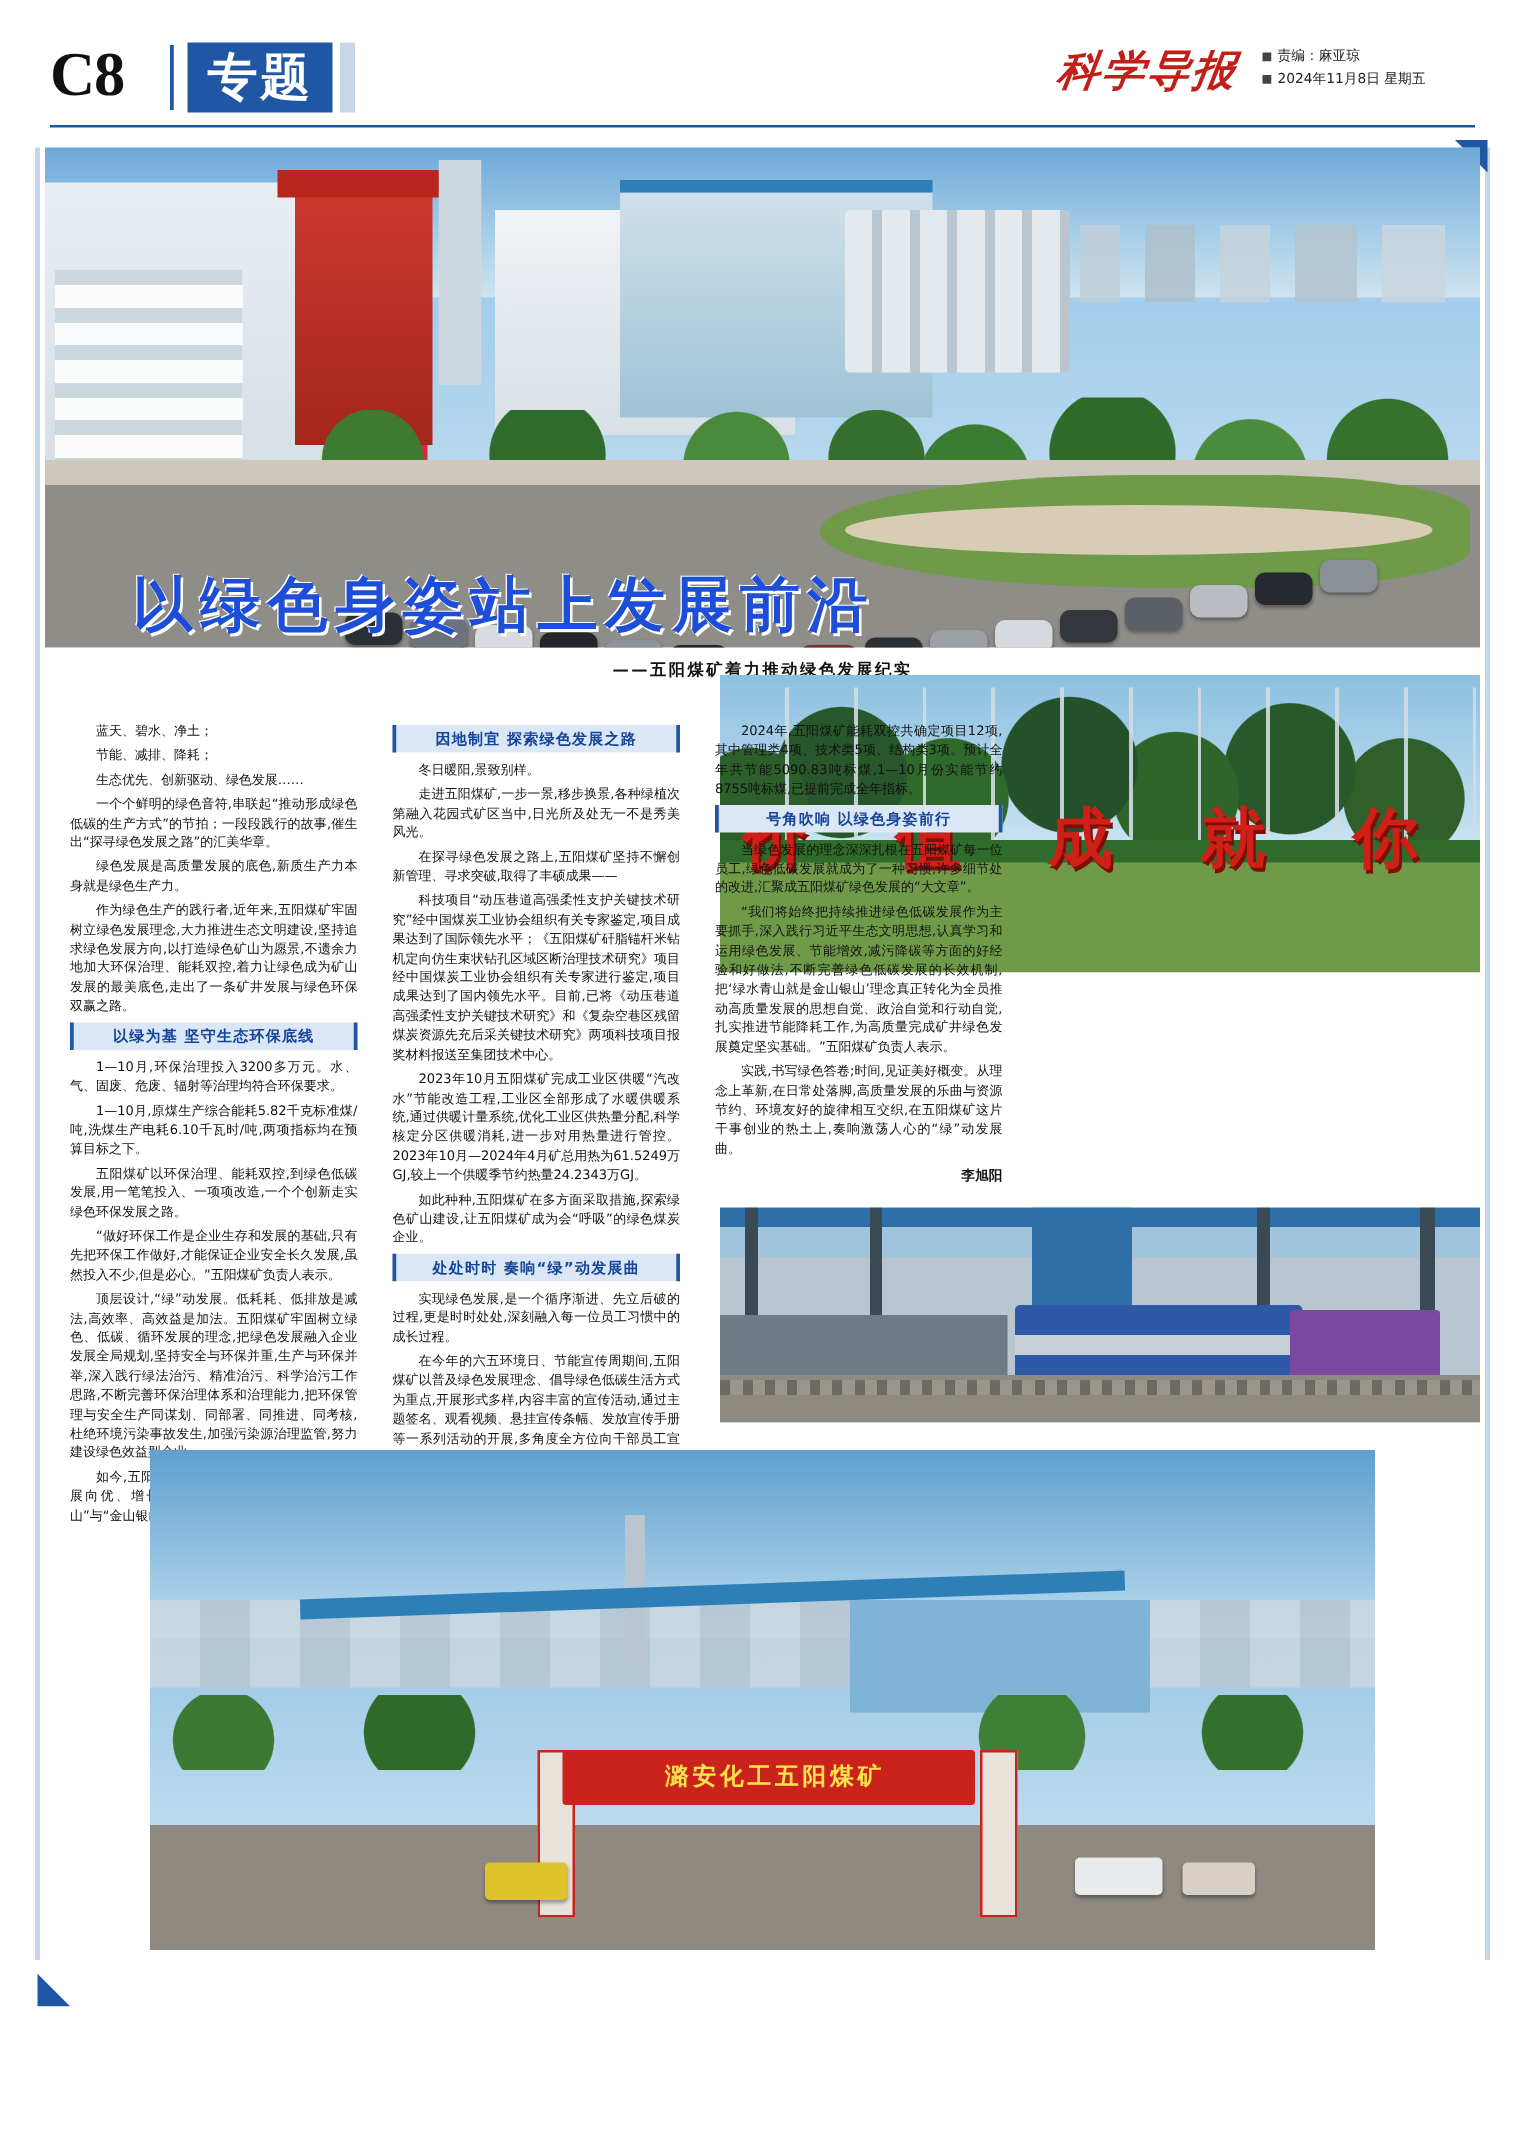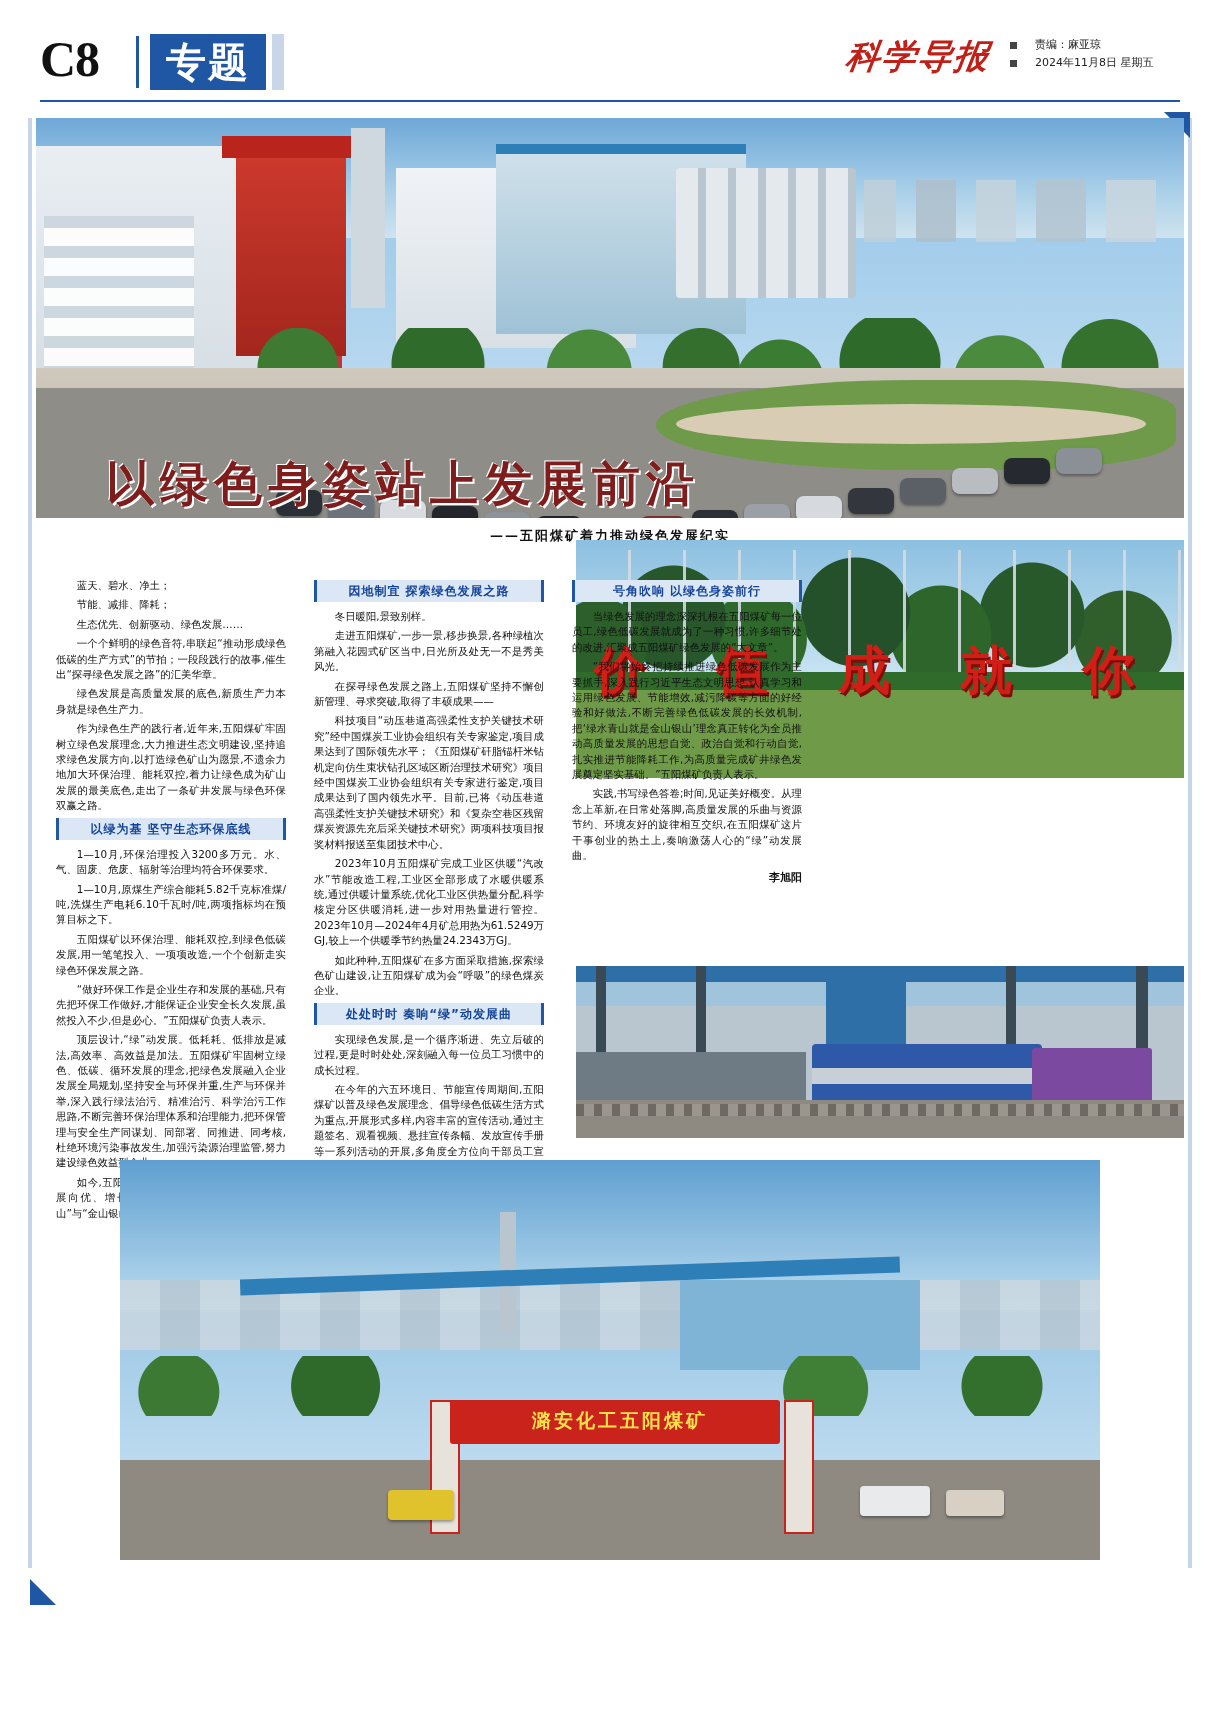"责编：麻亚琼" .mast-meta .line { gap: 18px -> 5px }
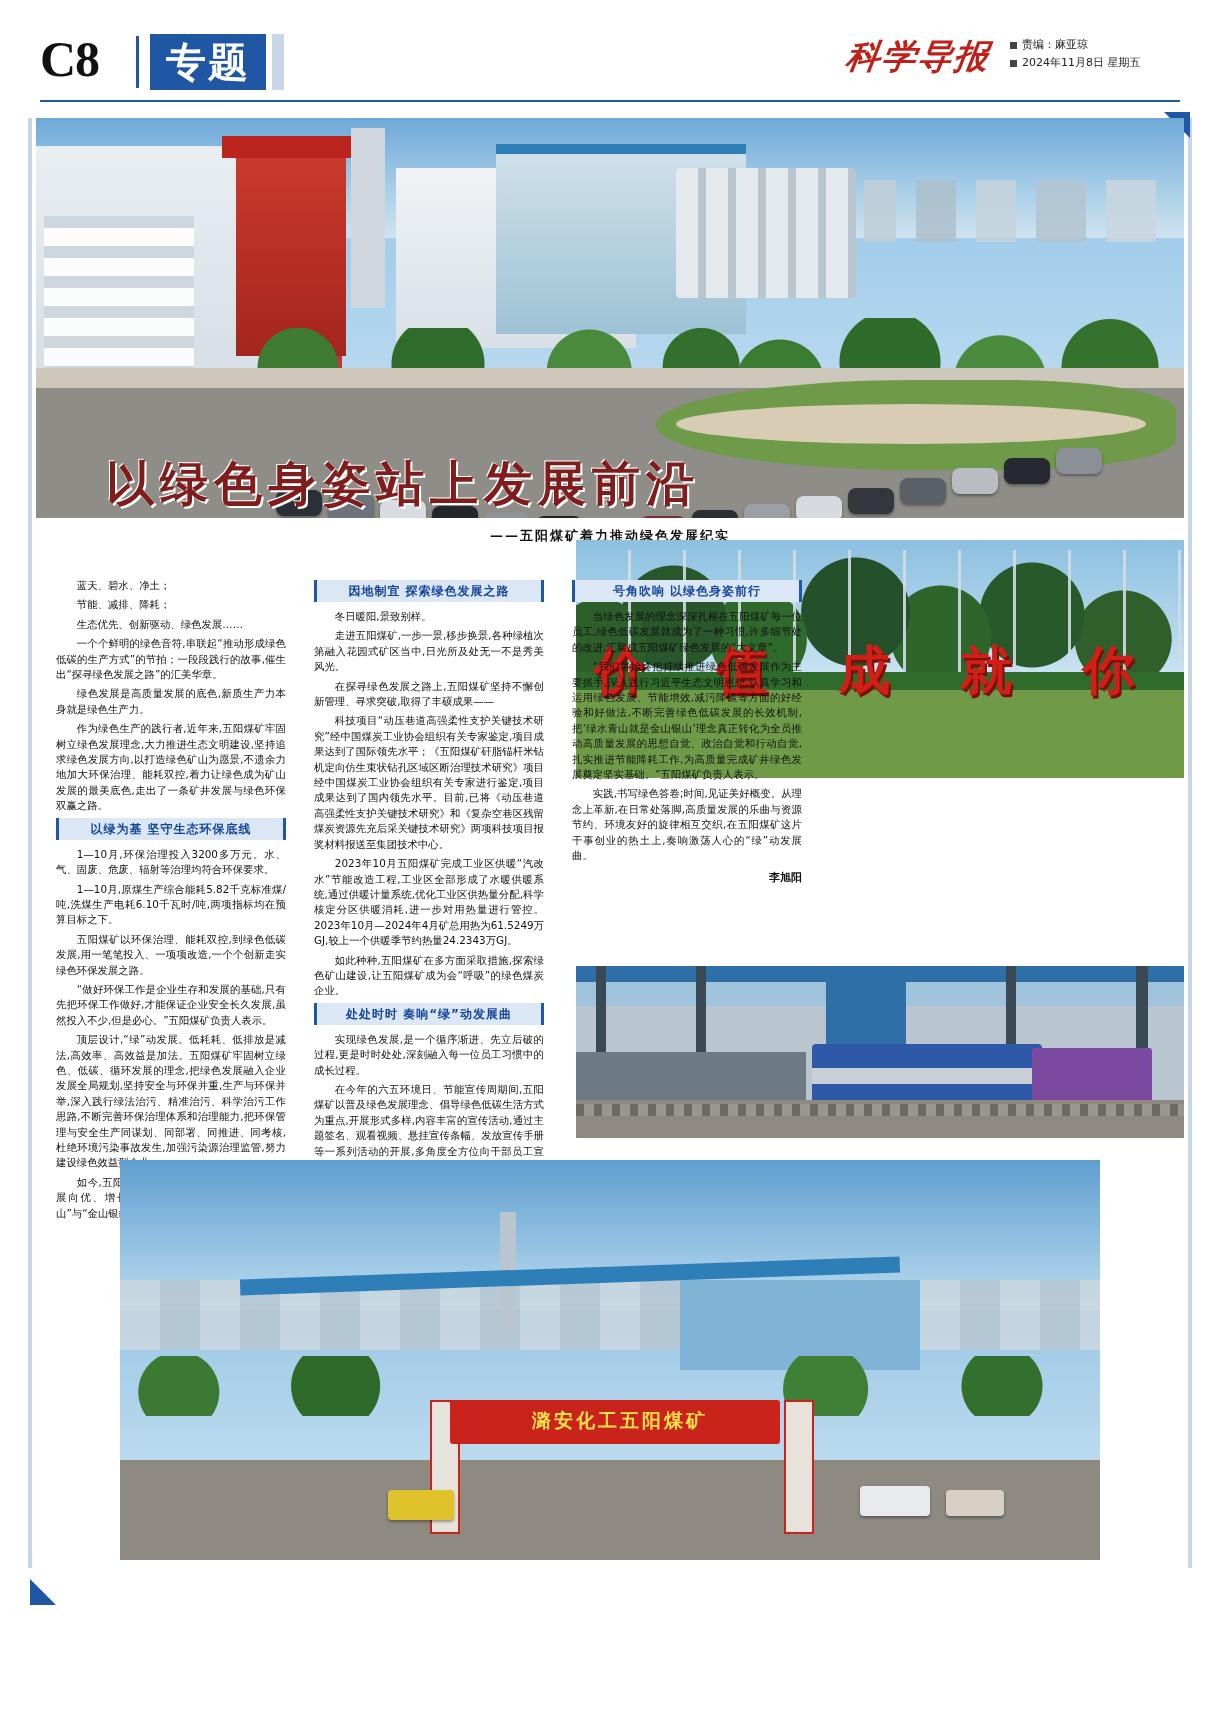"以绿色身姿站上发展前沿" .headline { color: #7f1d1d -> #1d4ed8 }
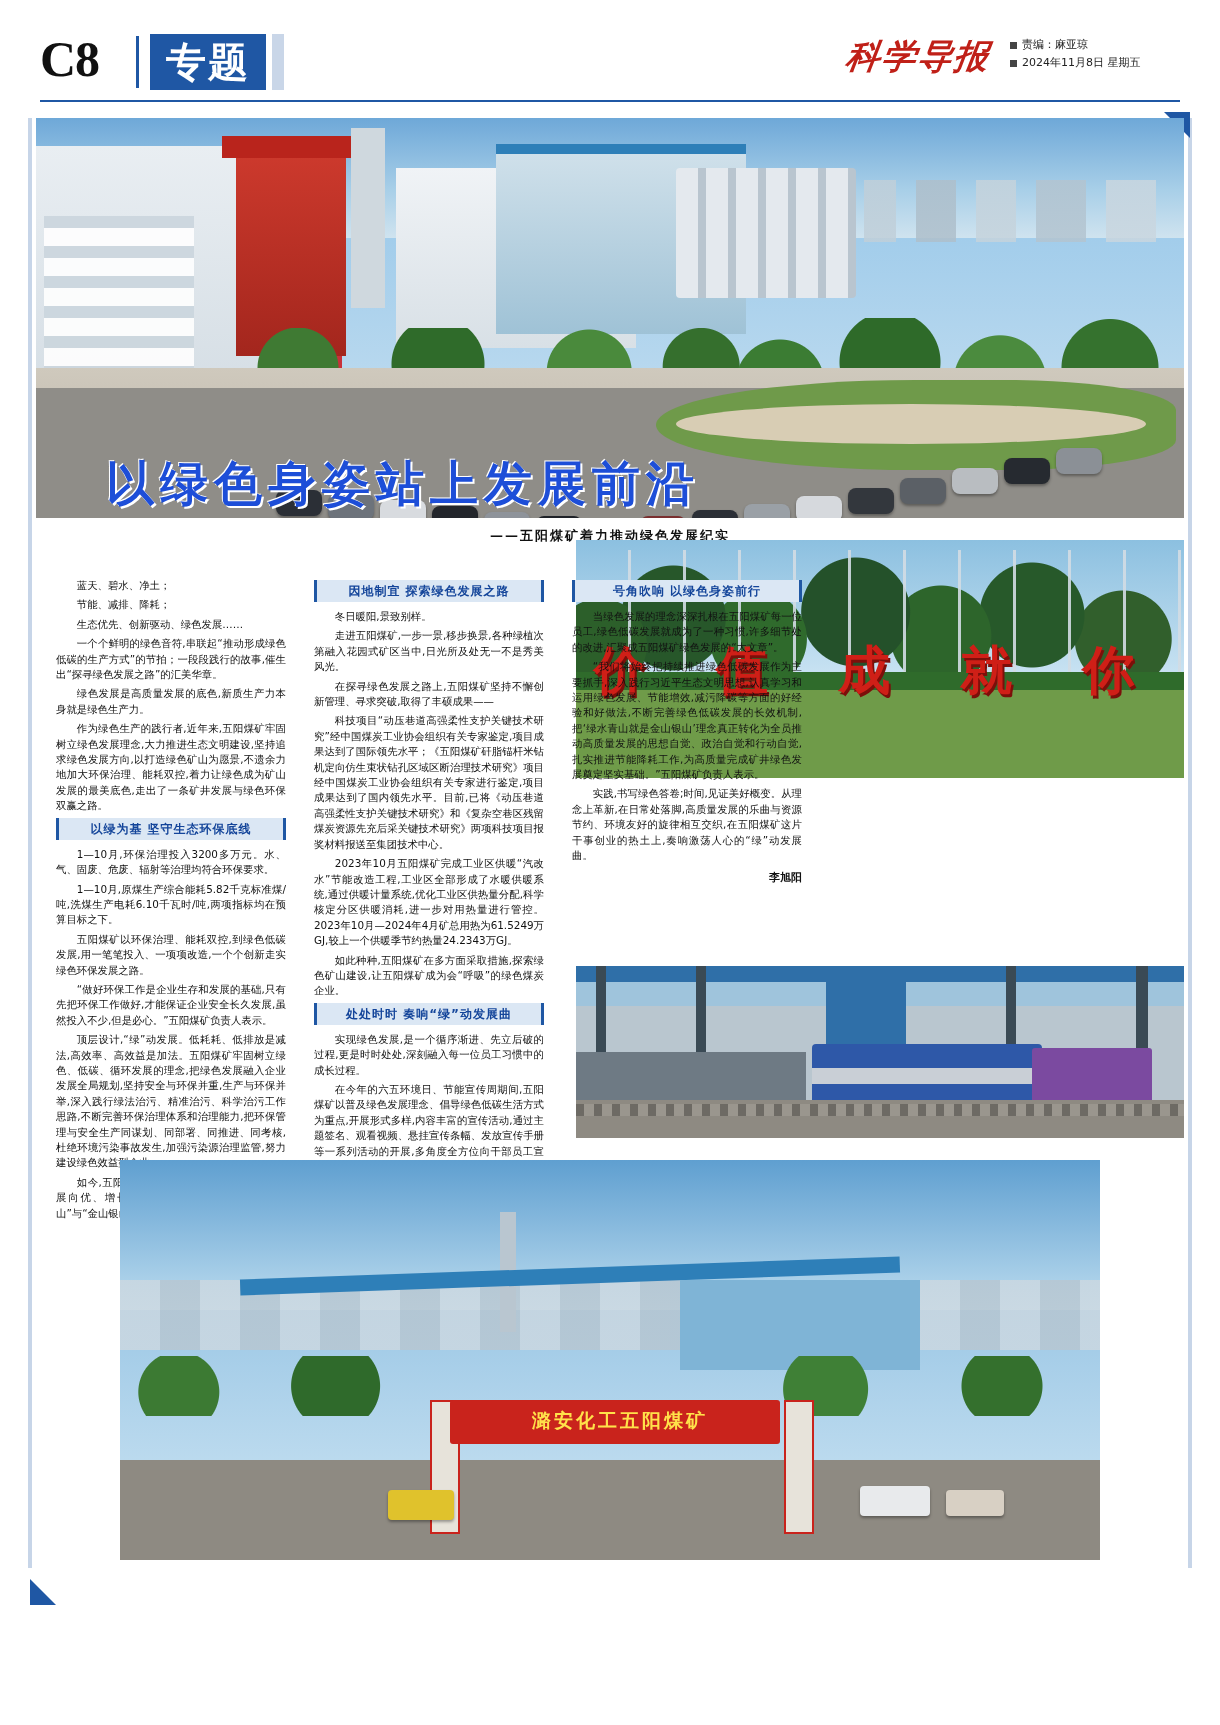"2024年,五阳煤矿能耗双控共确定项目12项,其中管理类4项、技术类5项、结构类" p { html: none -> <p>2024年,五阳煤矿能耗双控共确定项目12项,其中管理类4项、技术类5项、结构类3项。预计全年共节能5090.83吨标煤,1—10月份实能节约8755吨标煤,已提前完成全年指标。</p> }
